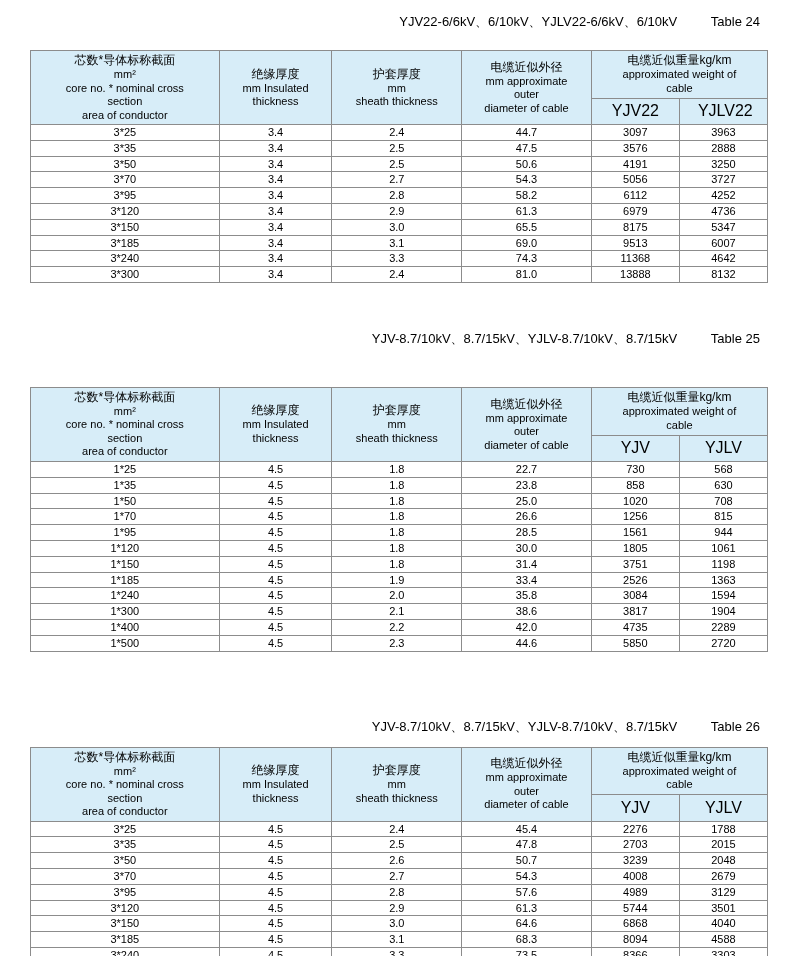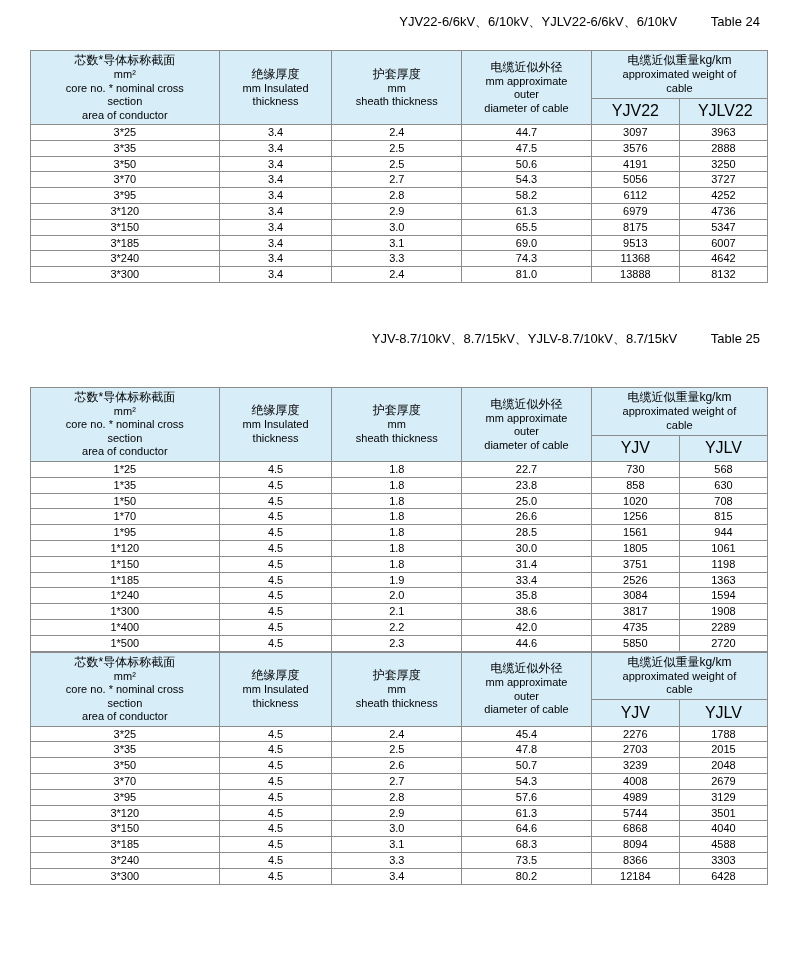"1908" td { text: 1908 -> 1904 }
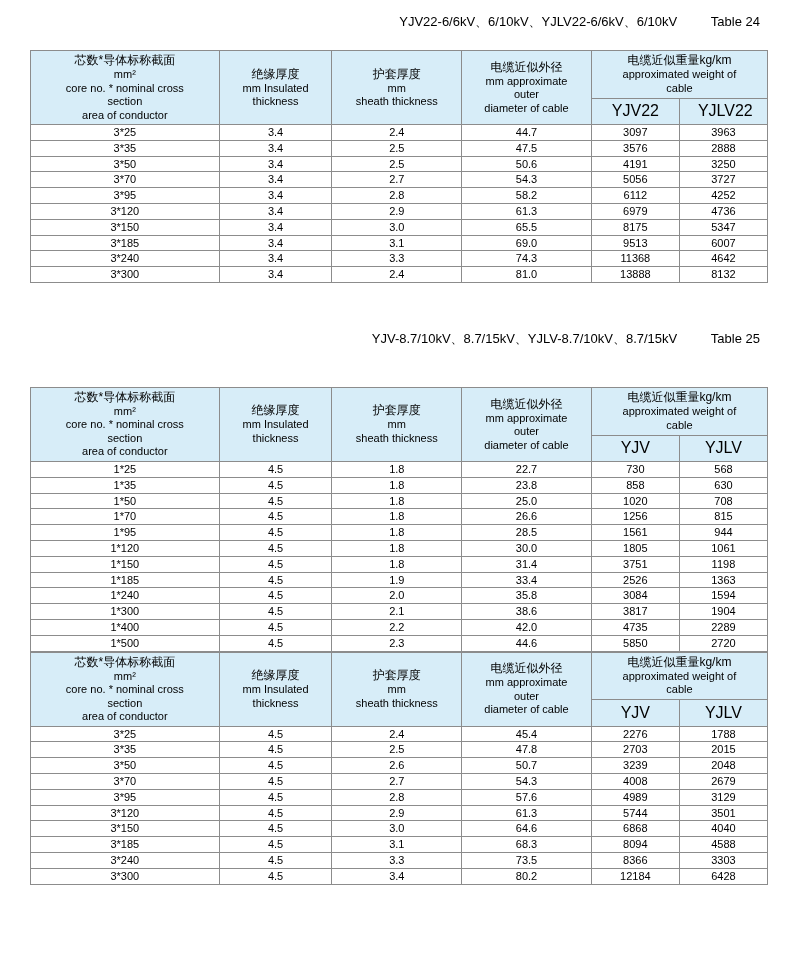"YJV-8.7/10kV、8.7/15kV、YJLV-8.7/10kV、8.7/15kV Table 26" h2.table-title { html: none -> <h2> <span>YJV-8.7/10kV、8.7/15kV、YJLV-8.7/10kV、8.7/15kV</span> <span>Table 26</span> </h2> }
